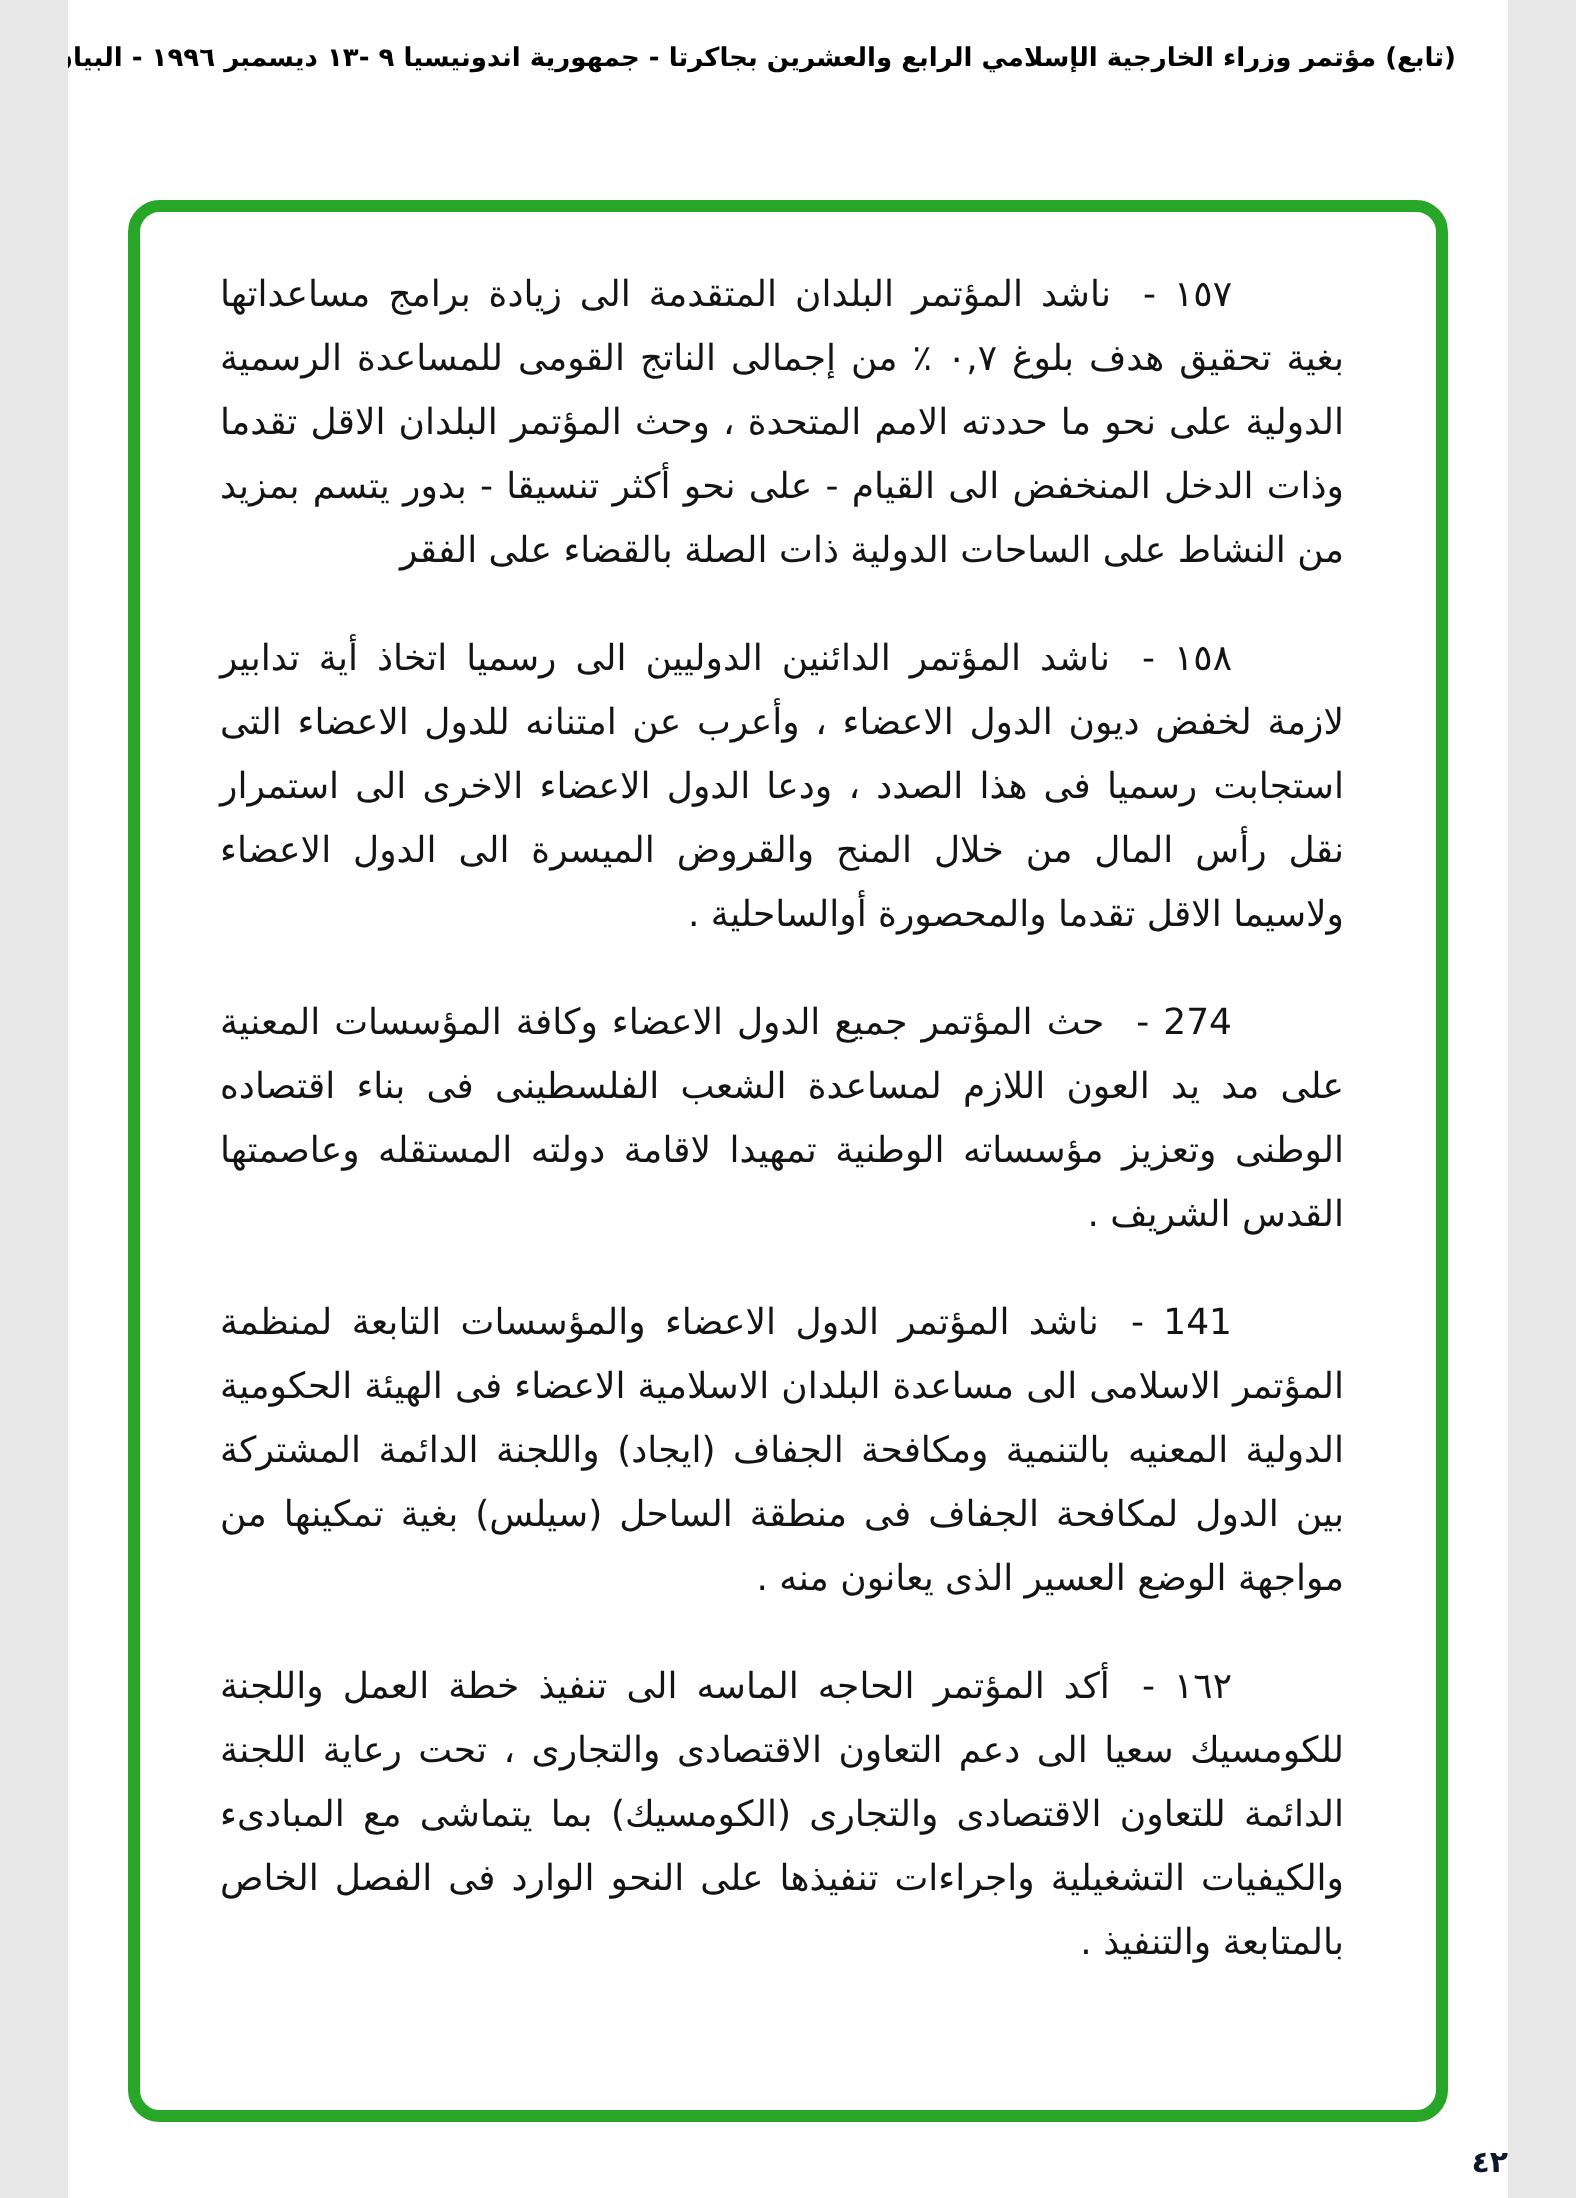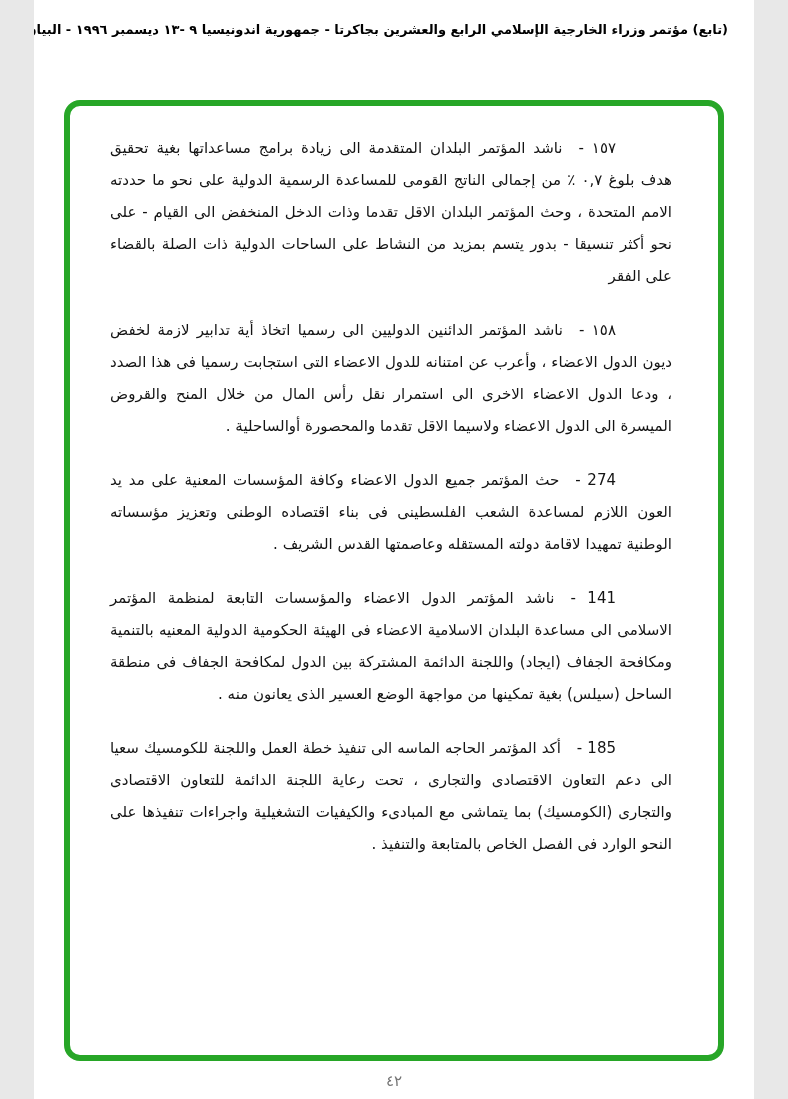"١٥٧ -ناشد المؤتمر البلدان المتقدمة" p.para { font-size: 15px -> 18px }
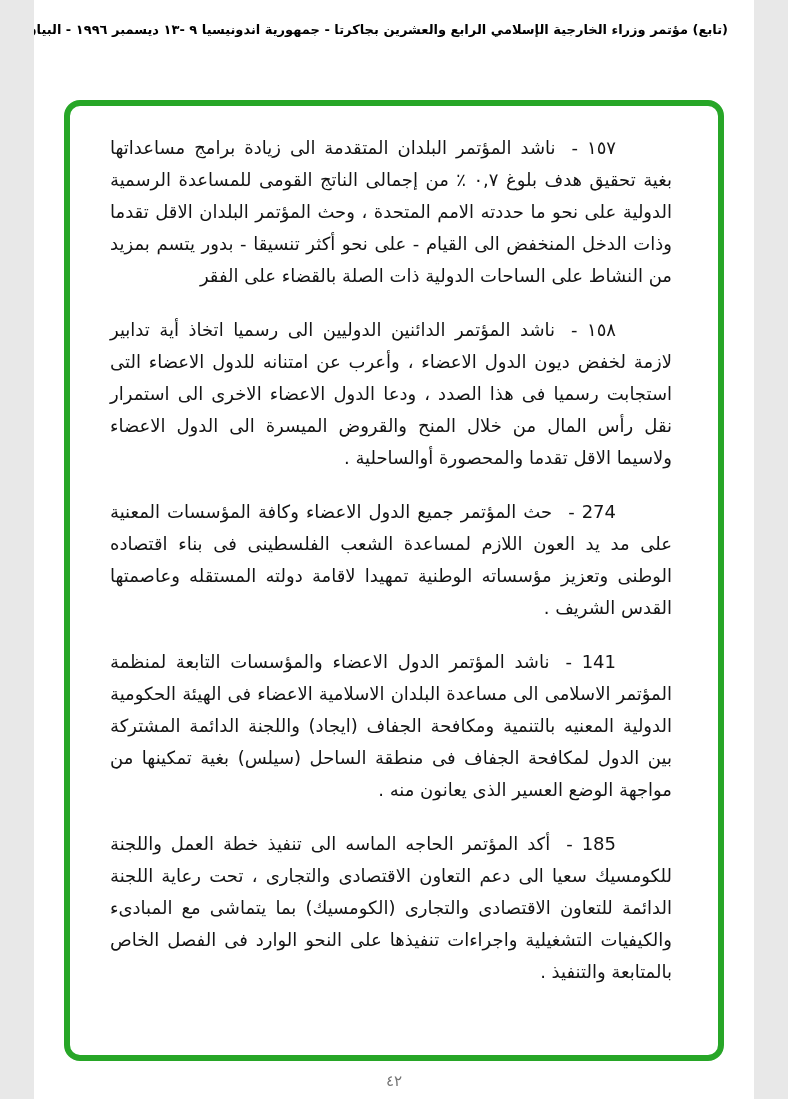"185 -" span.para-num { text: 185 -> ١٦٢ }
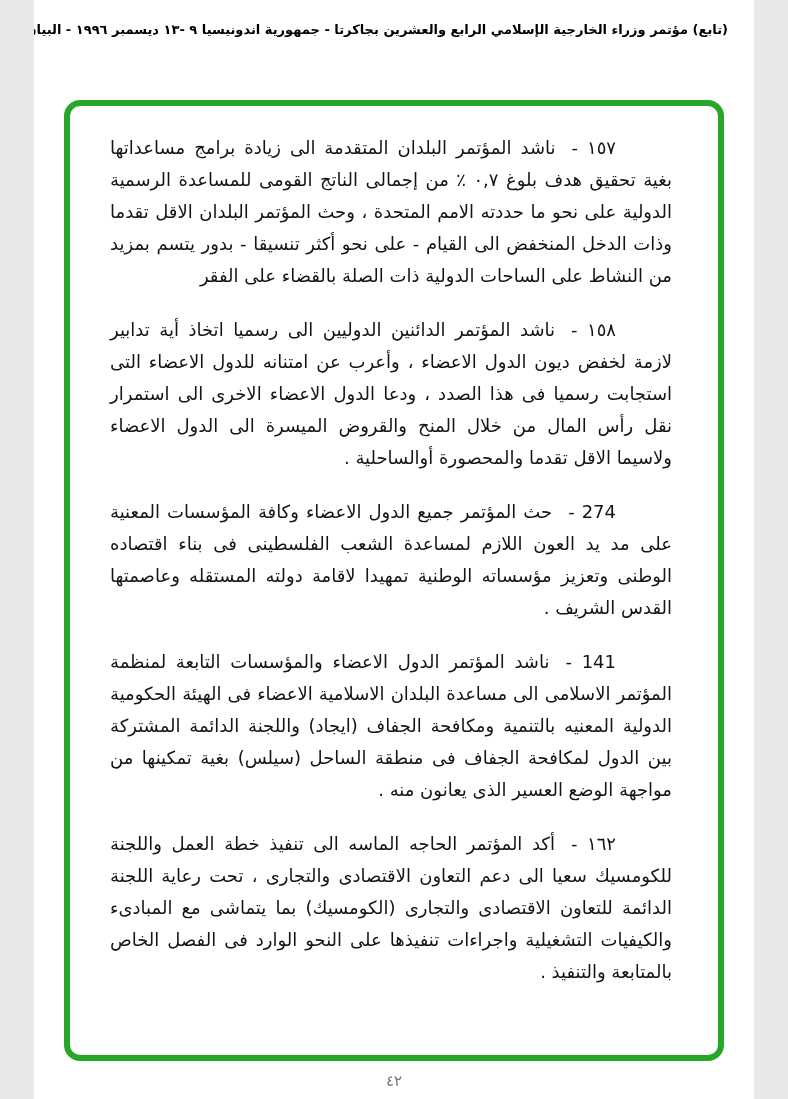"٤٢" .page-number { color: #737373 -> #0f172a; font-weight: none -> bold; text-align: center -> right }
